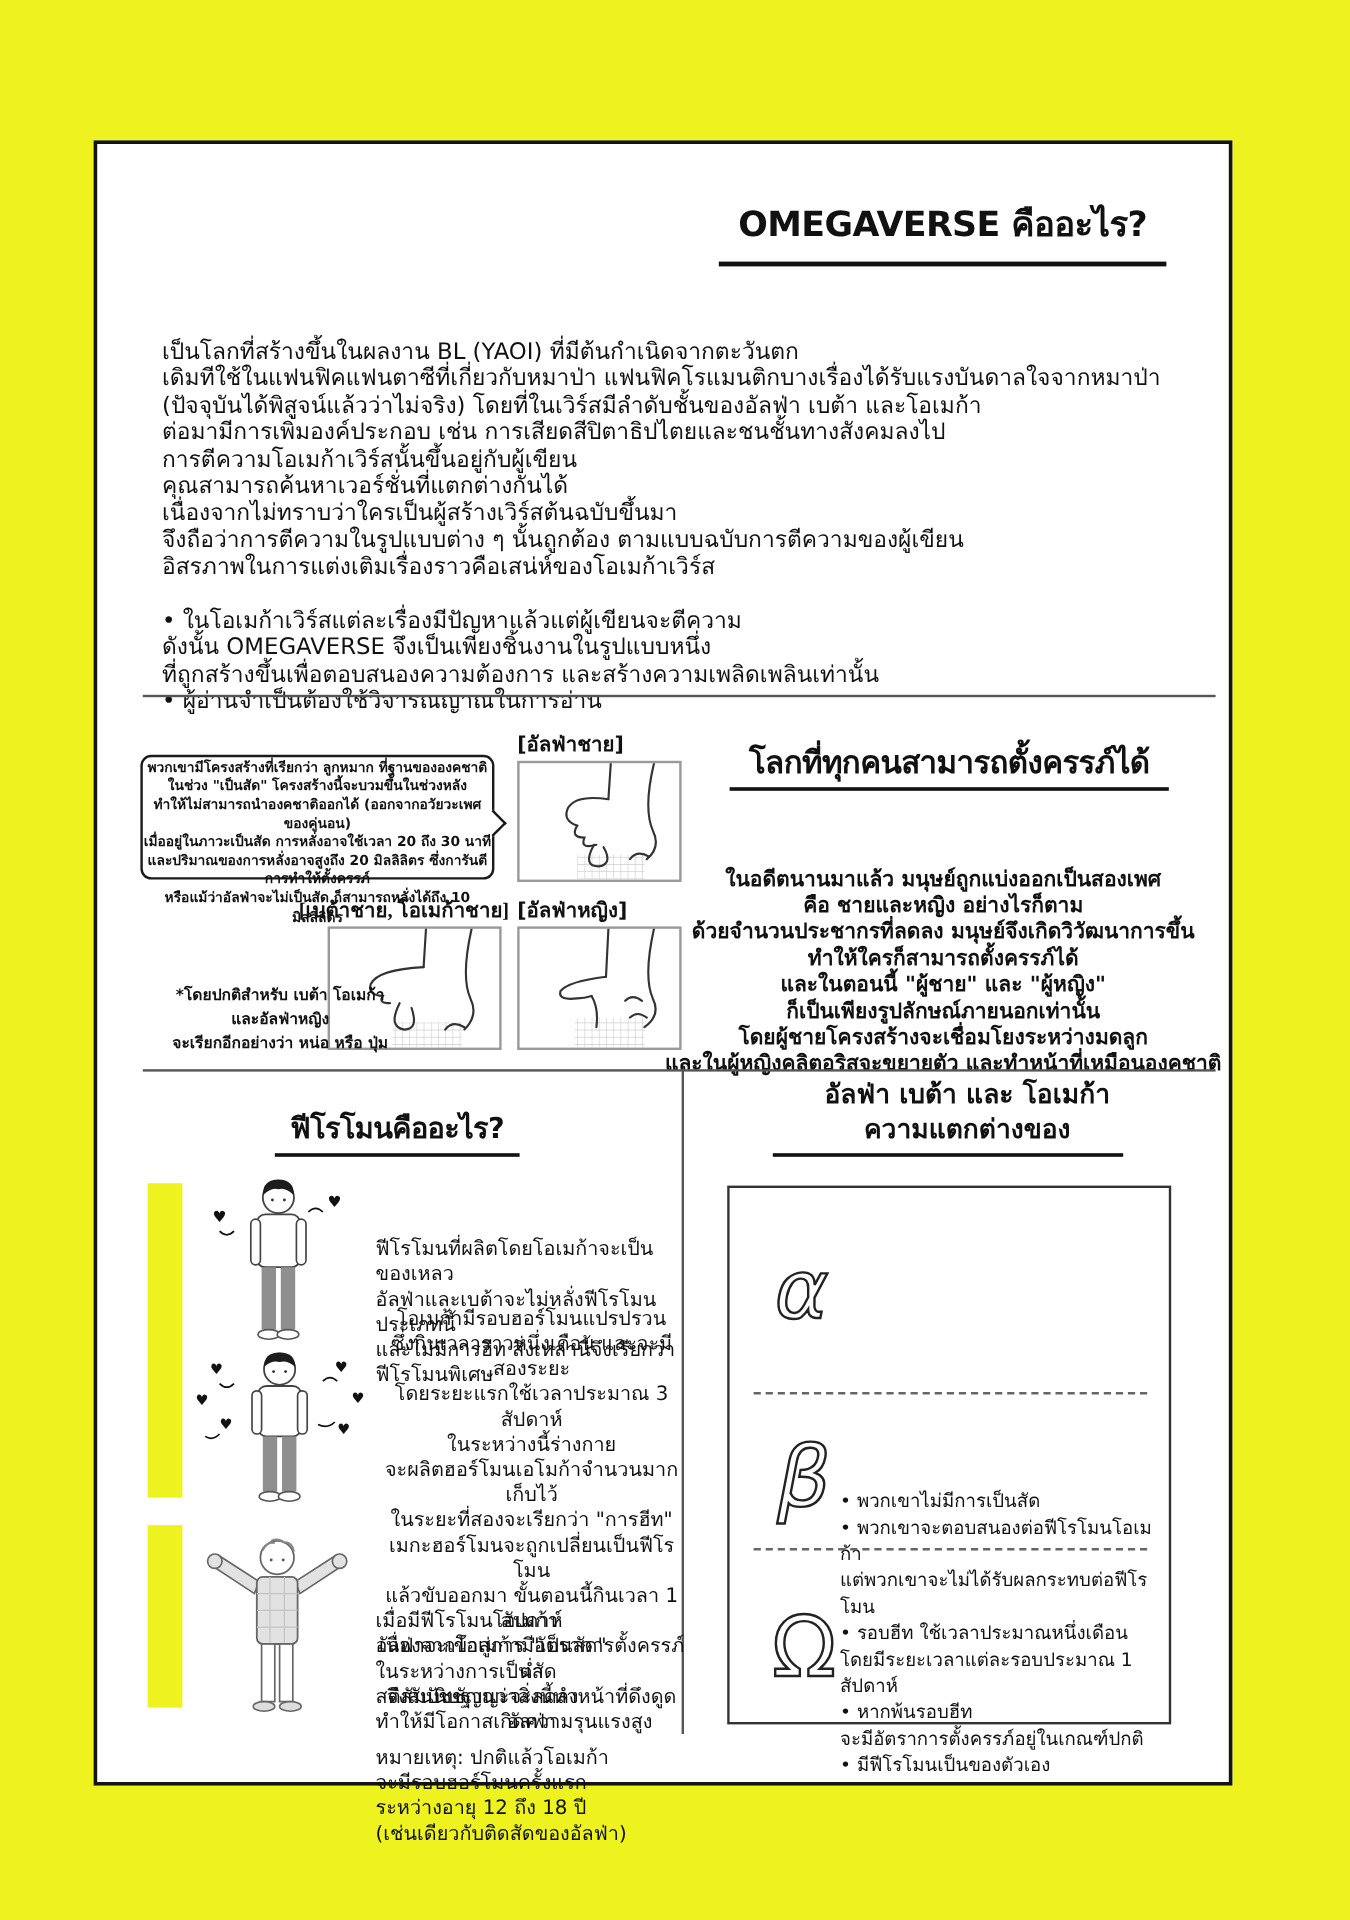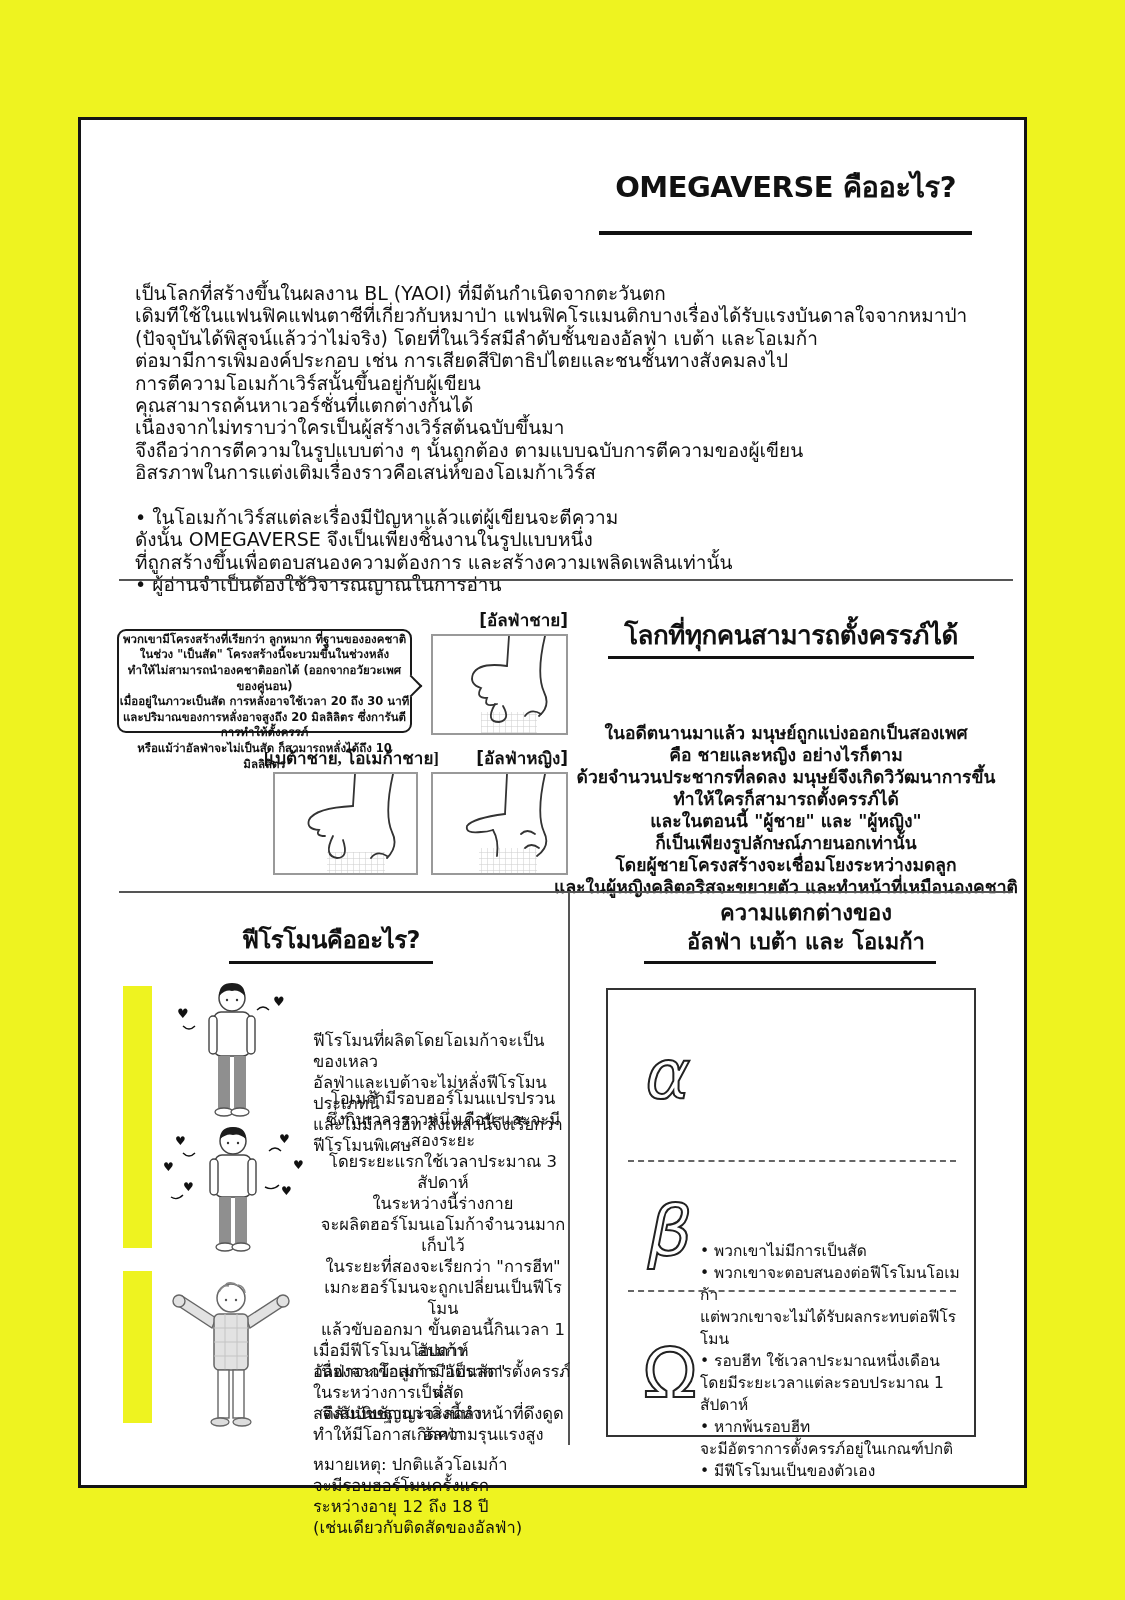"OMEGAVERSE คืออะไร?" .title-block { padding: 0 16px 21px 16px -> 0 16px 8px 16px }
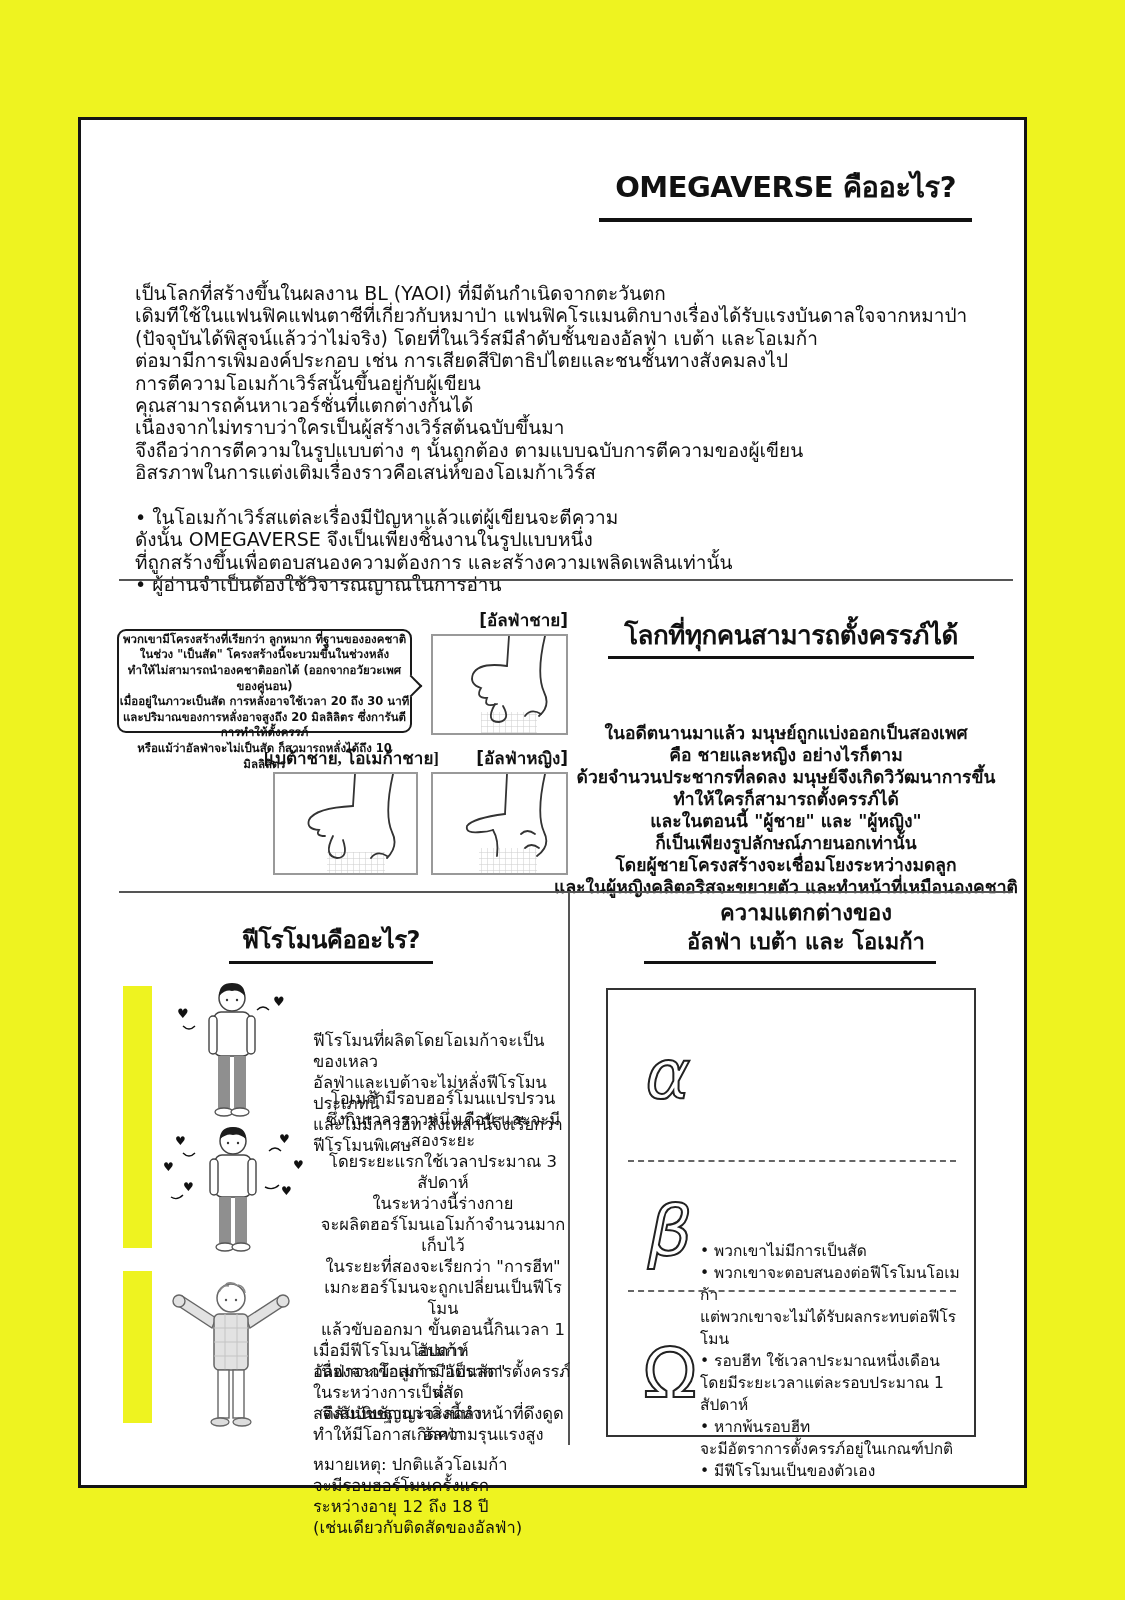"[อัลฟ่าชาย]" .anat-label { text-align: right -> left }
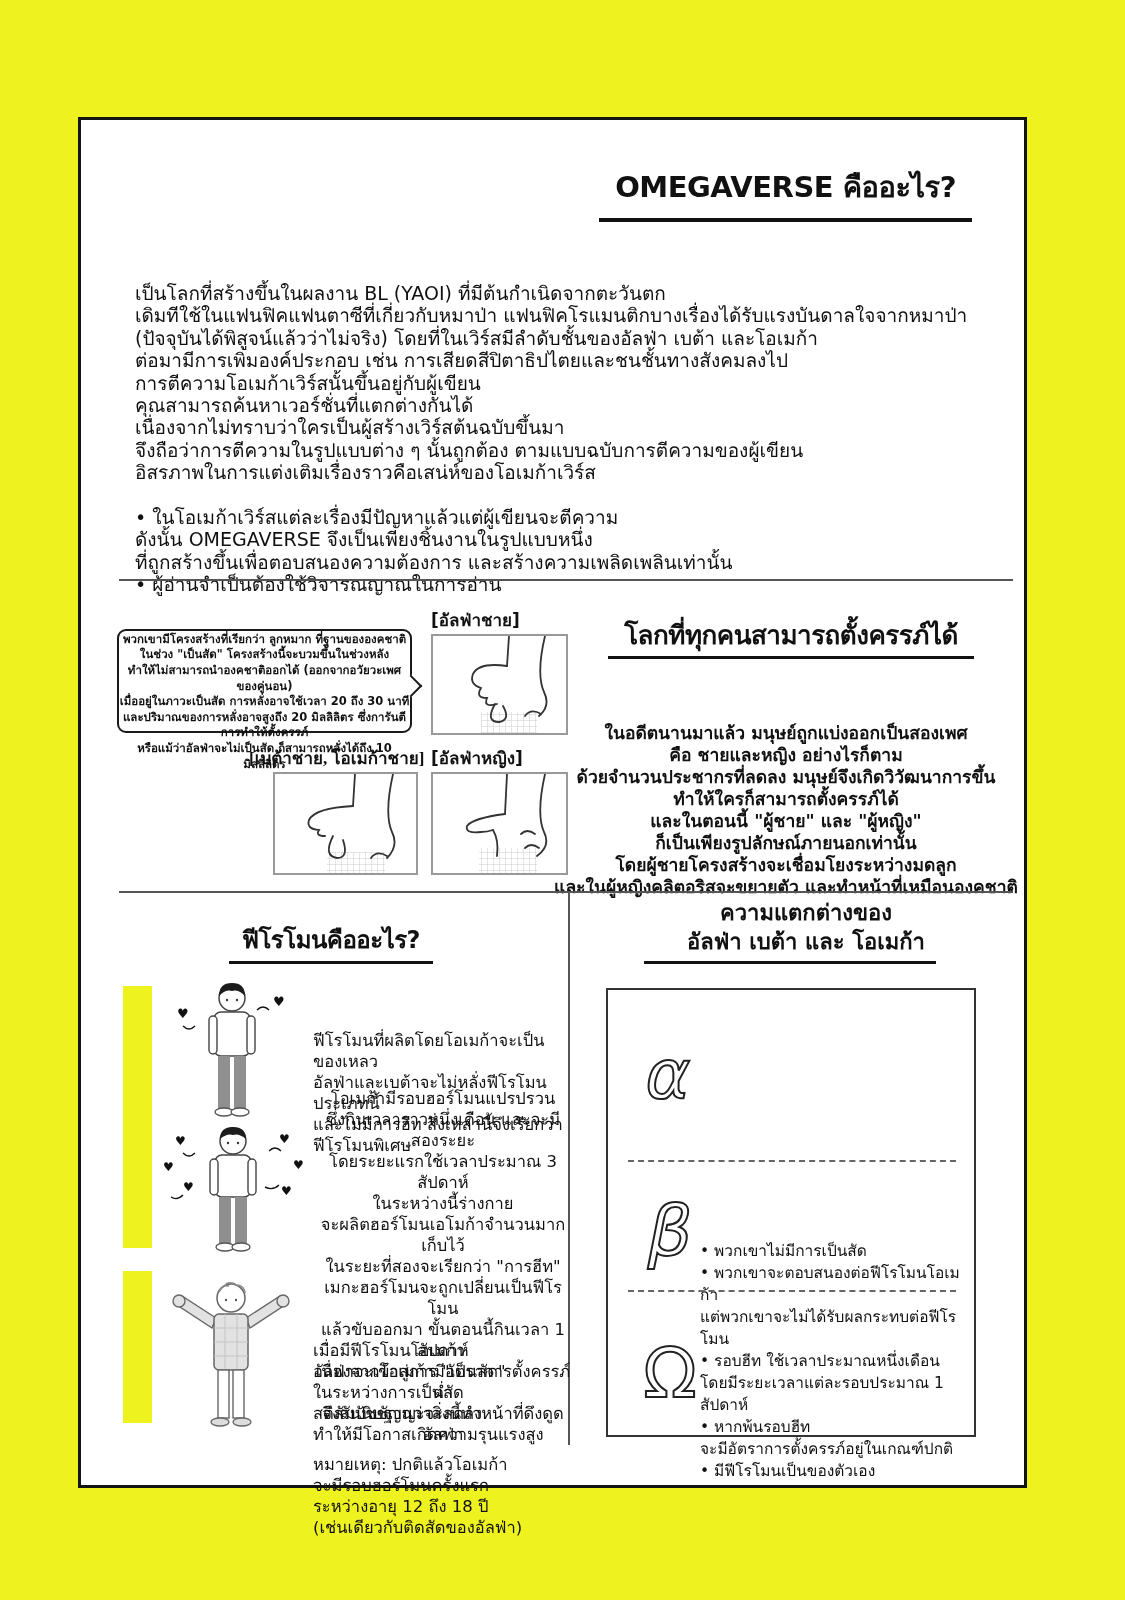"*โดยปกติสำหรับ เบต้า โอเมก้า" div.abs { html: none -> <div>*โดยปกติสำหรับ เบต้า โอเมก้า และอัลฟ่าหญิง จะเรียกอีกอย่างว่า หน่อ หรือ ปุ่ม</div> }
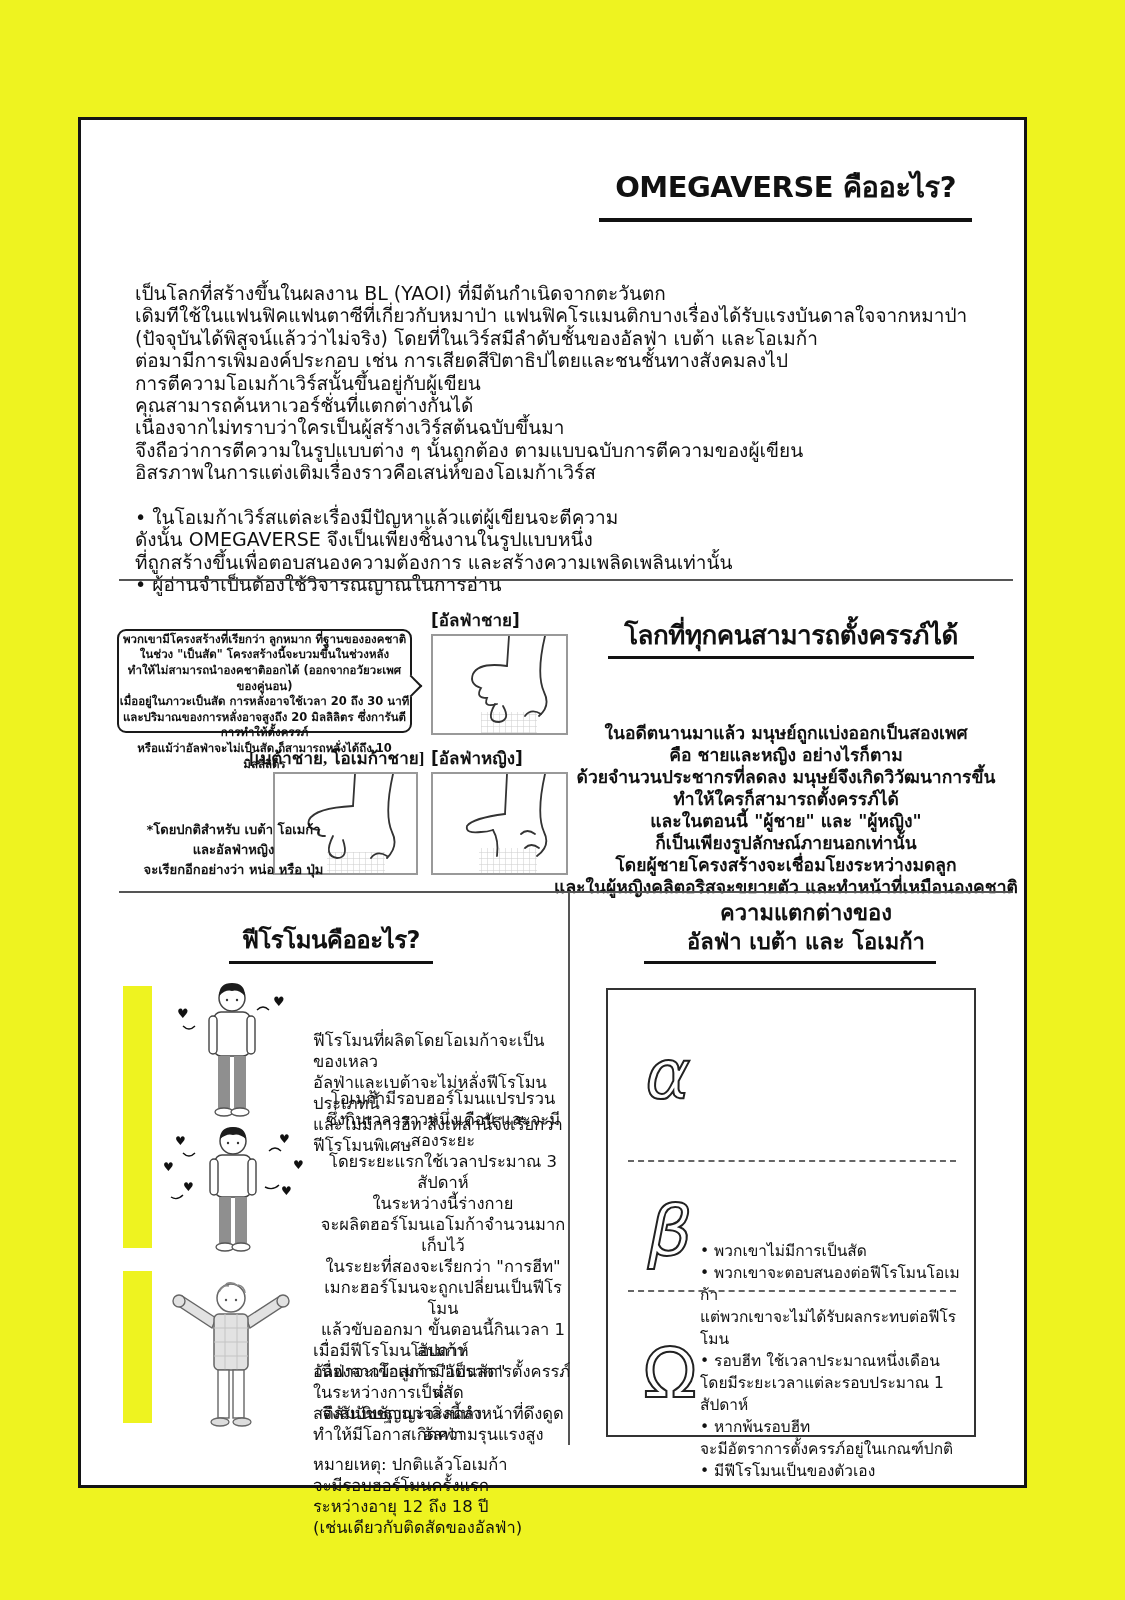"ความแตกต่างของ" div { order: before "อัลฟ่า เบต้า และ โอเมก้า" -> after "อัลฟ่า เบต้า และ โอเมก้า" }
